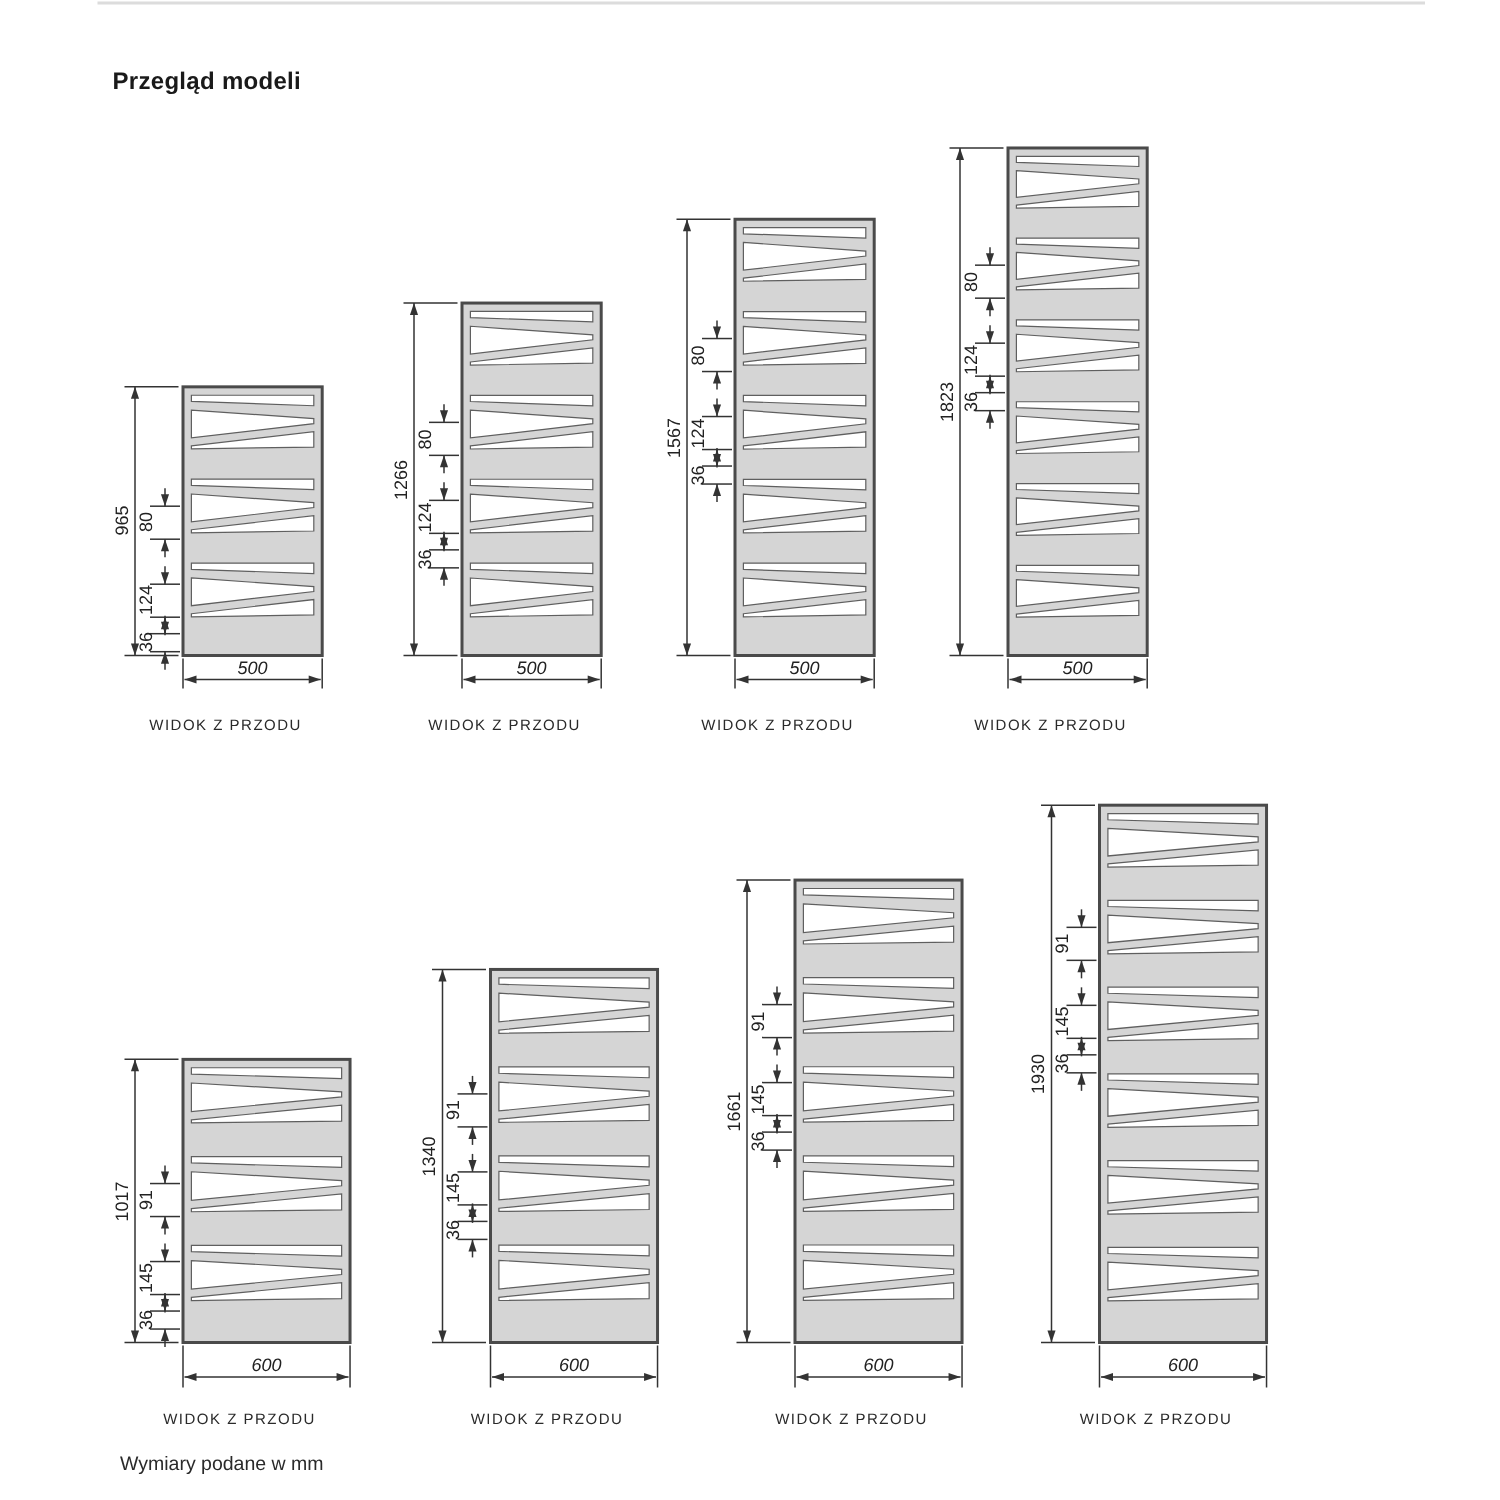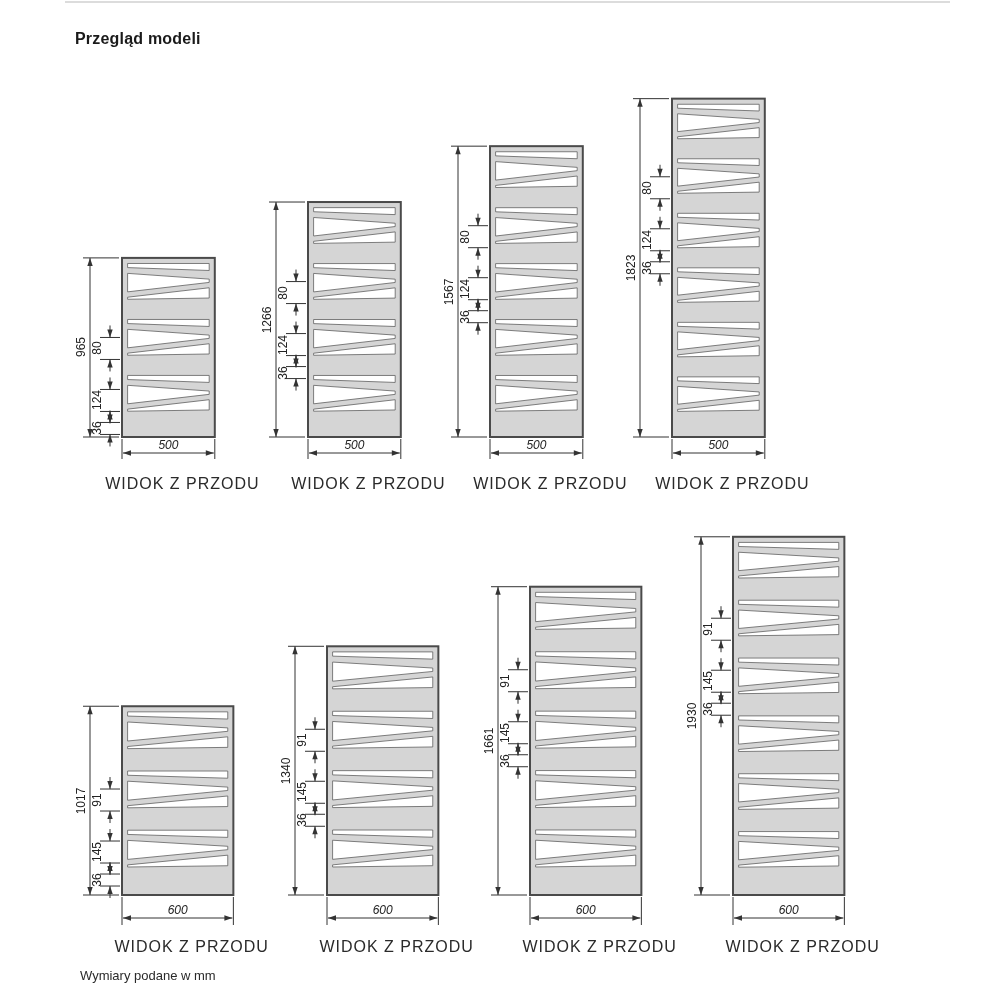"Przegląd modeli" .title { top: 30px -> 46px }
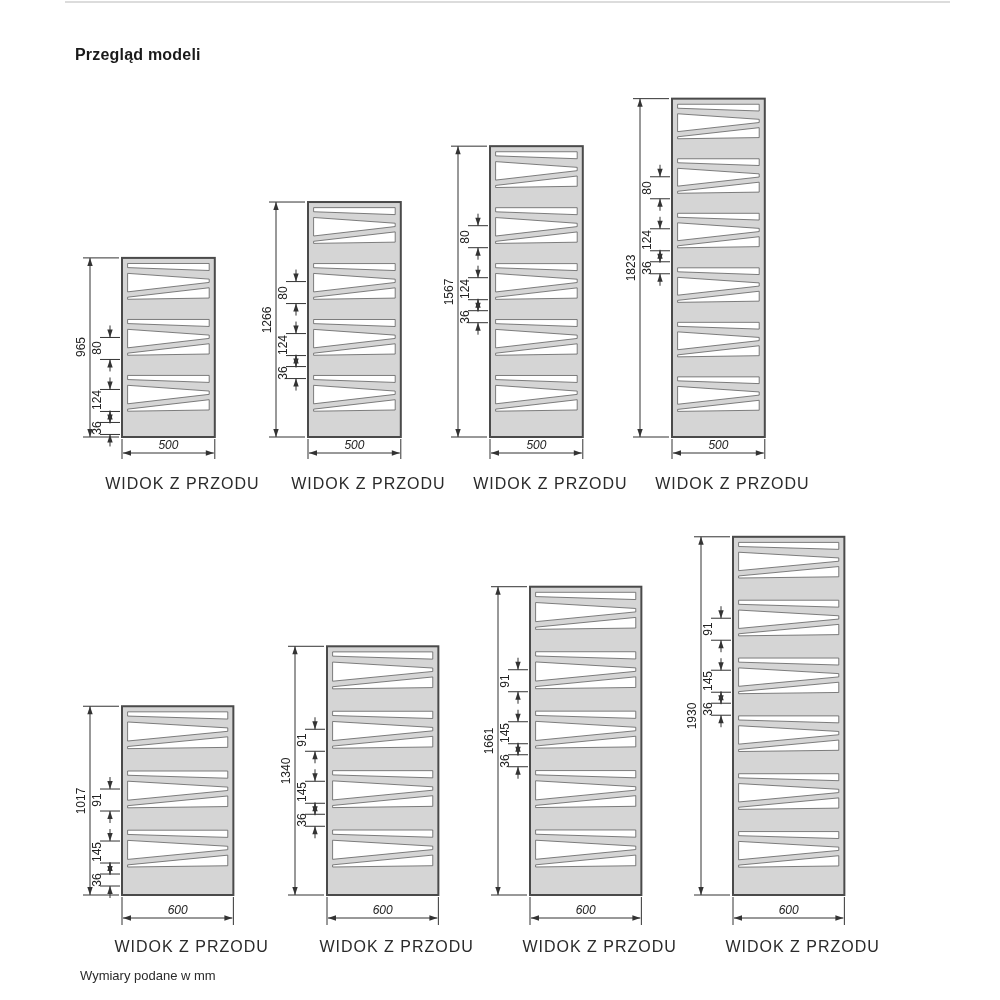"WIDOK Z PRZODU" .view-label { font-size: 16px -> 10px; margin-left: 32px -> none }
